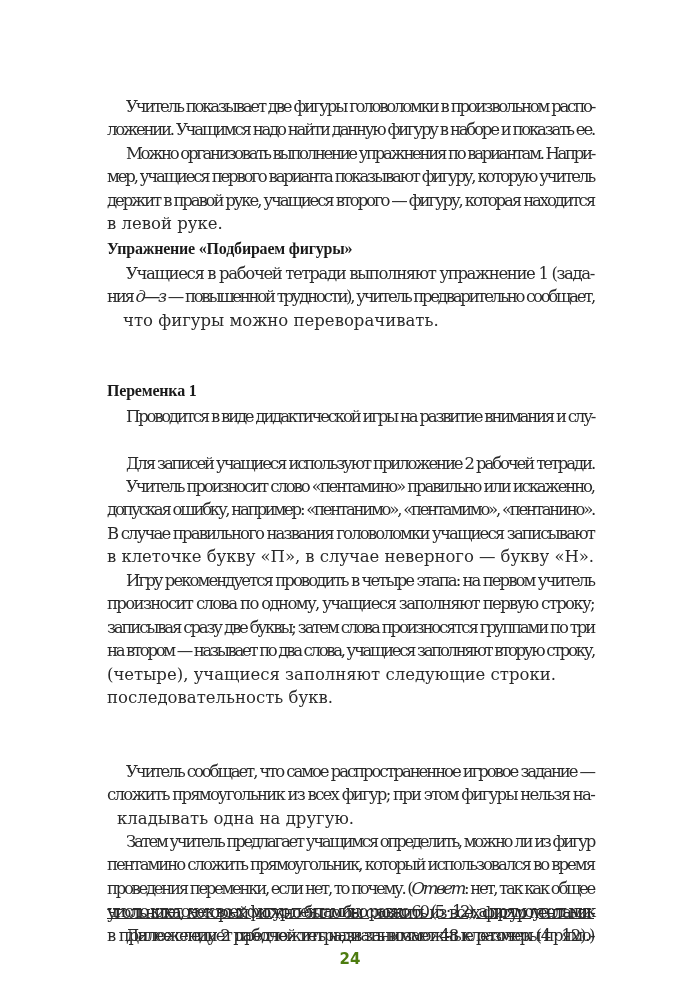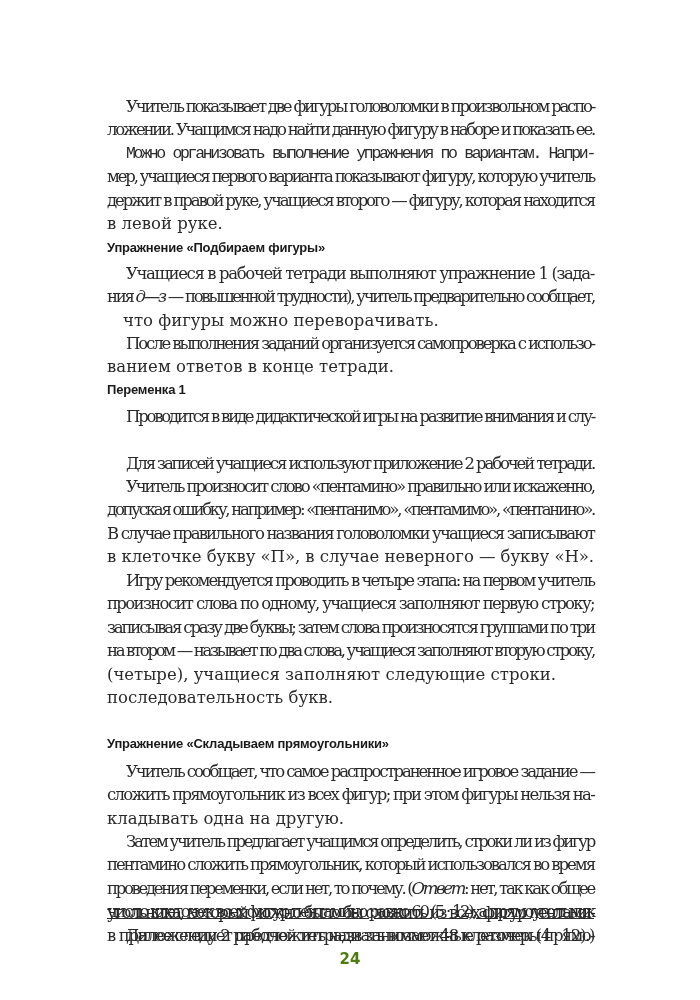"Можно организовать выполнение упражнения" span.line { font-family: Liberation Mono, monospace -> none }
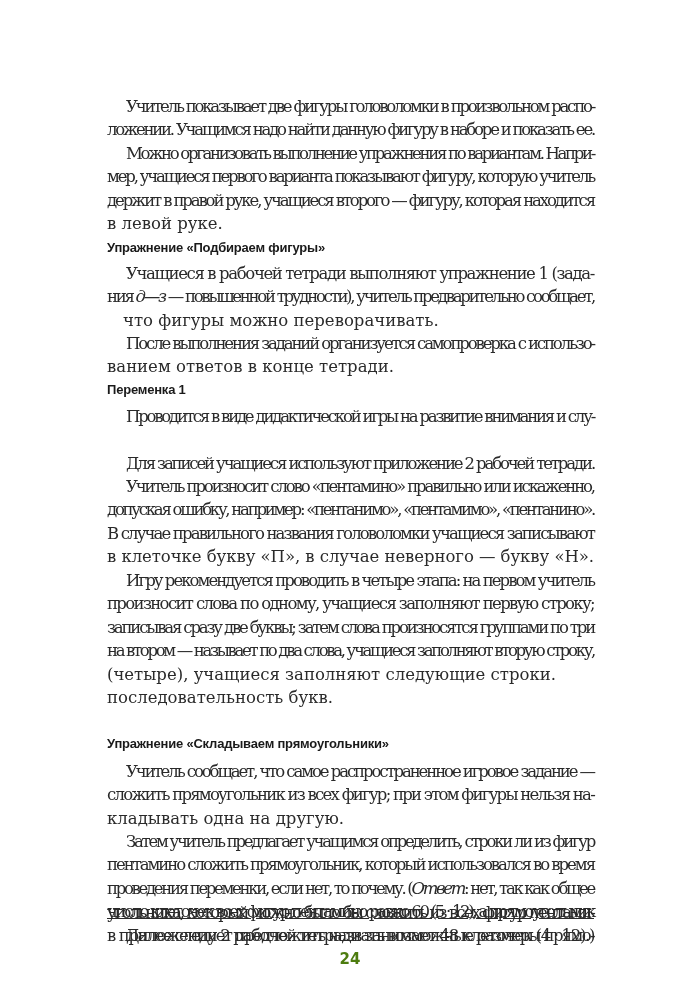"Упражнение «Подбираем фигуры»" .heading { font-family: Liberation Sans, sans-serif -> Liberation Serif, serif; font-size: 13px -> 16px }
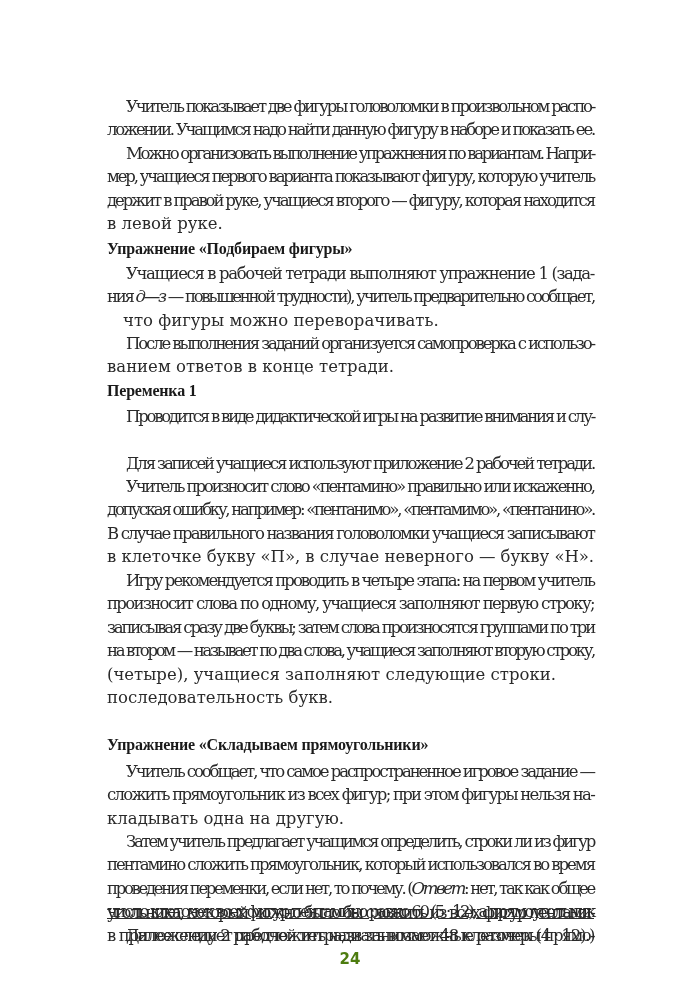"После выполнения заданий организуется" div.text-block { html: <div> <span>После выполнения заданий организуется самопроверка с использо-</span> <span>ванием ответов в конце тетради.</span> </div> -> none }
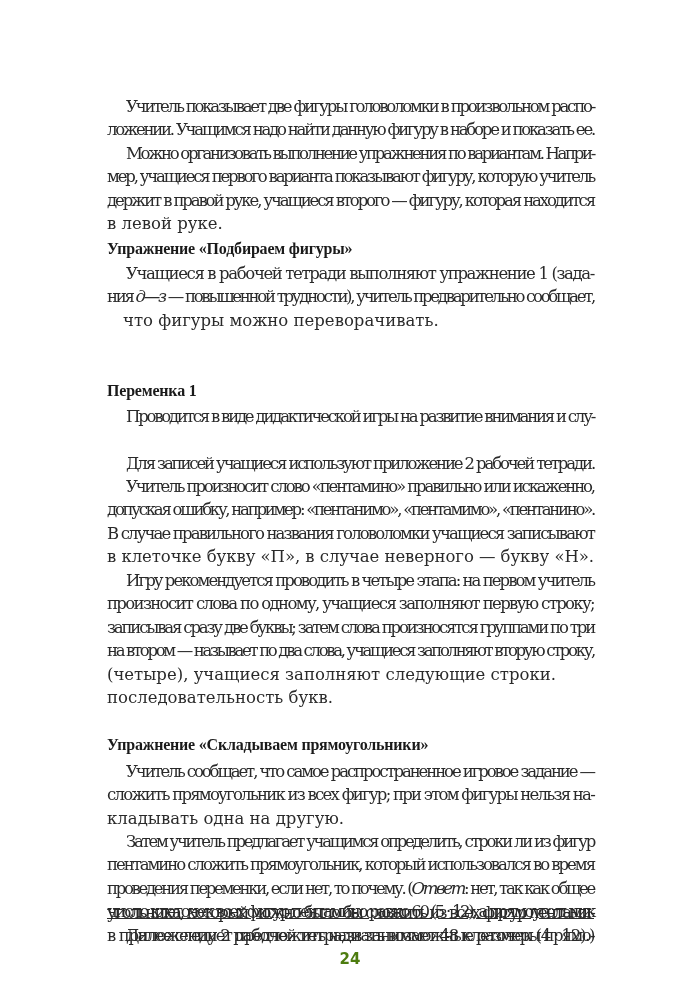"Упражнение «Складываем прямоугольники»" div.heading { html: <div>Упражнение «Складываем прямоугольники»</div> -> none }
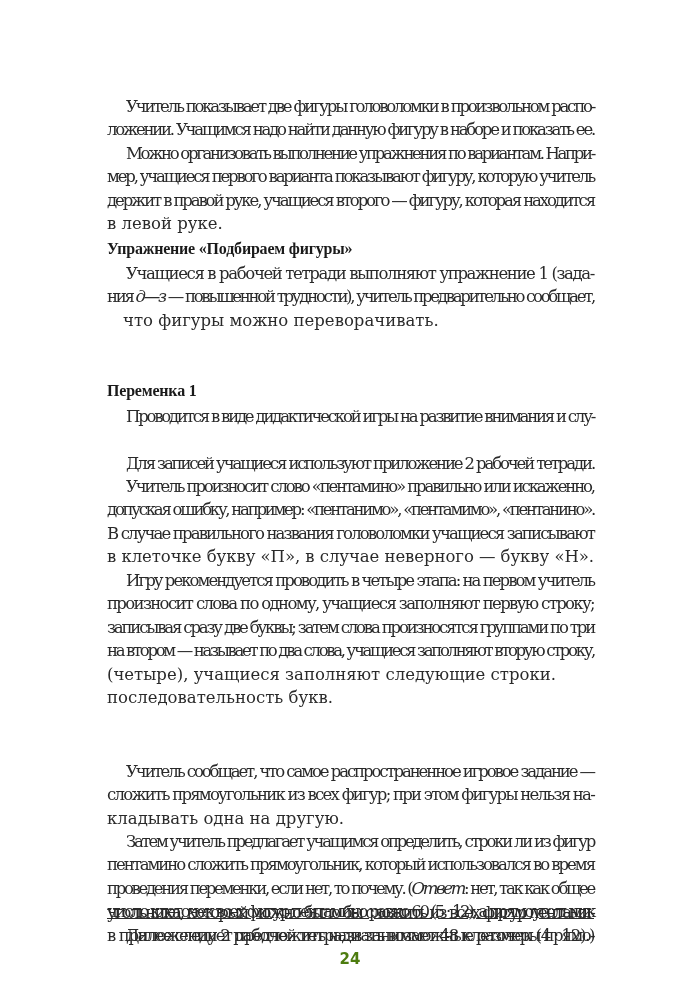"кладывать одна на другую." span.line { margin-left: none -> 10px }
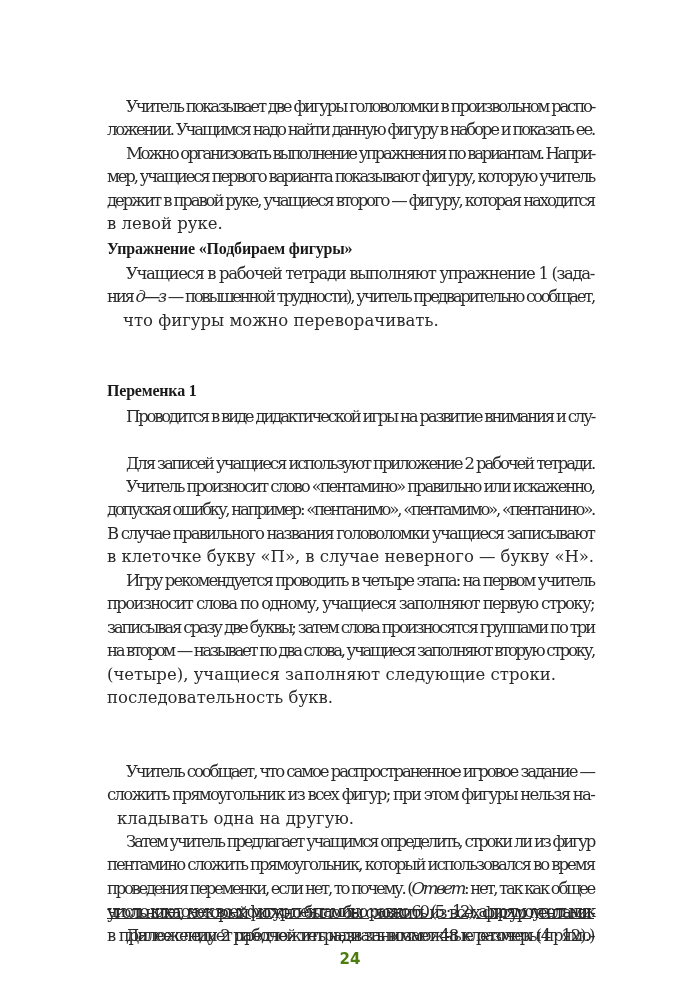"Затем учитель предлагает учащимся" span.line { text: строки -> можно }
